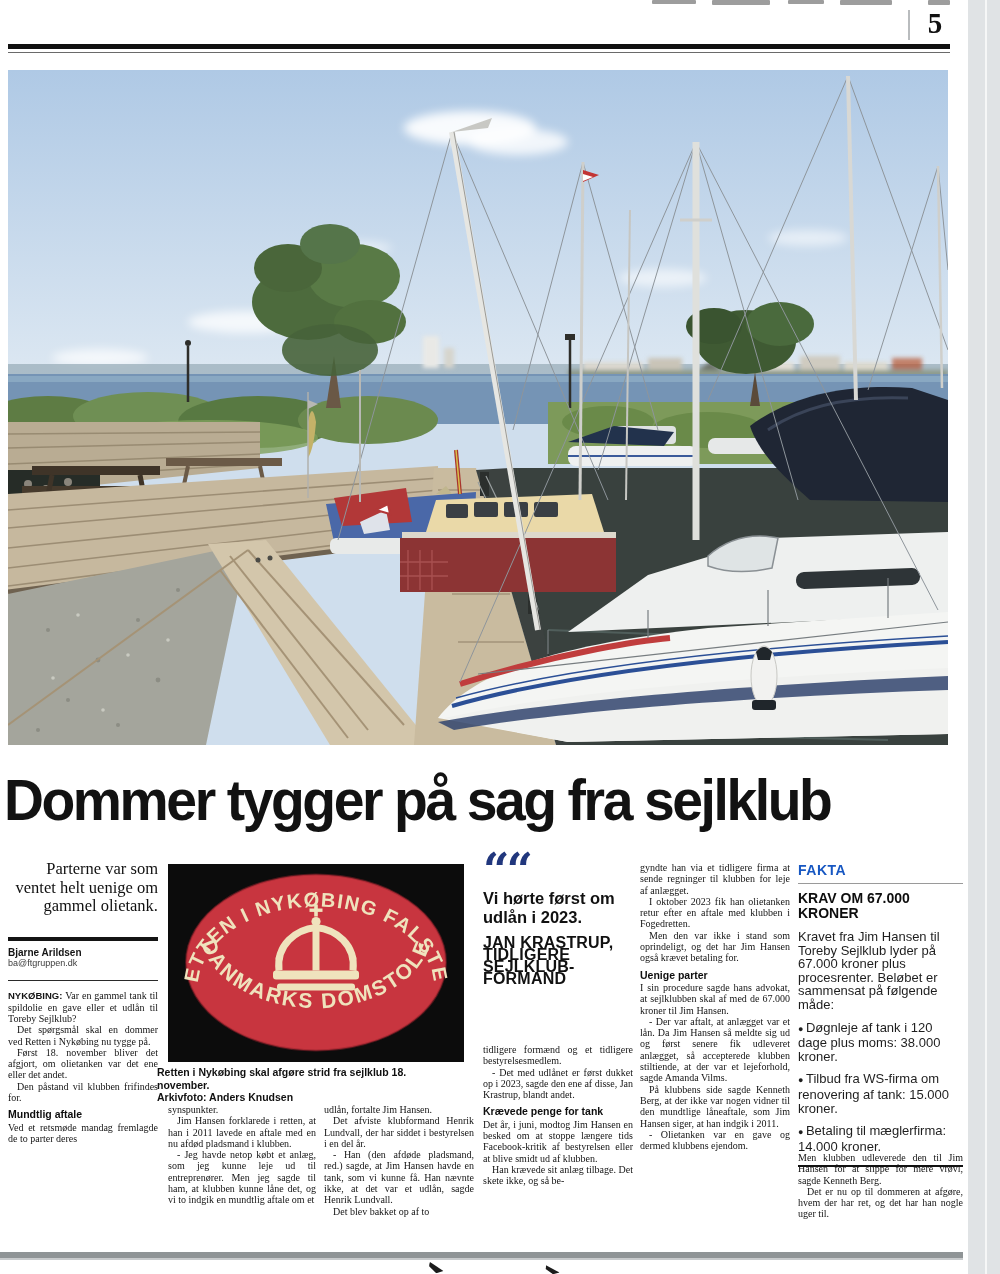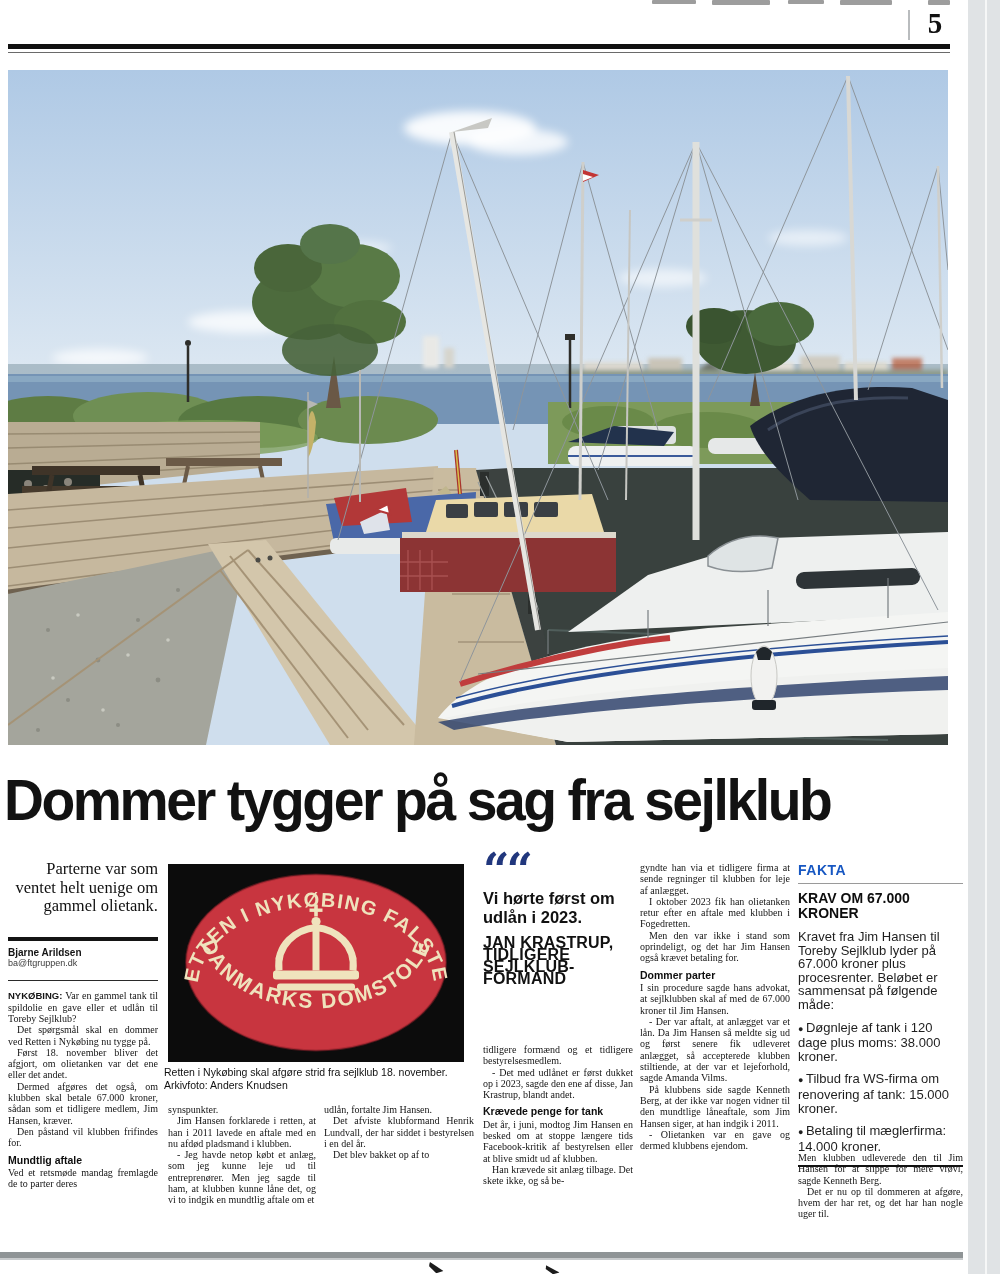"Dommer parter" div.subhead { text: Dommer -> Uenige }
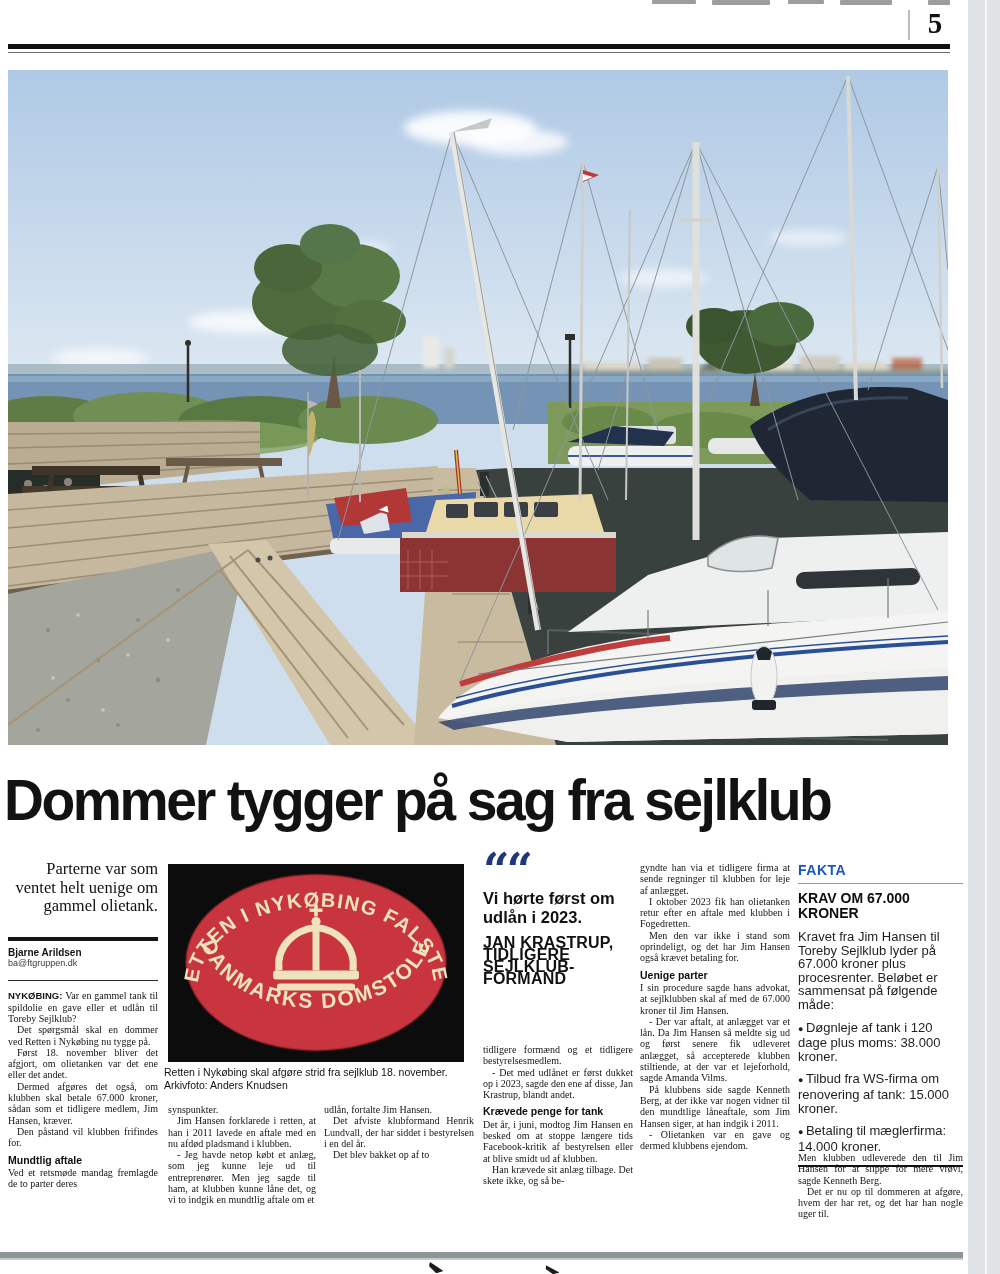"Retten i Nykøbing skal afgøre" .logo-caption { font-weight: normal -> bold; left: 164px -> 157px }
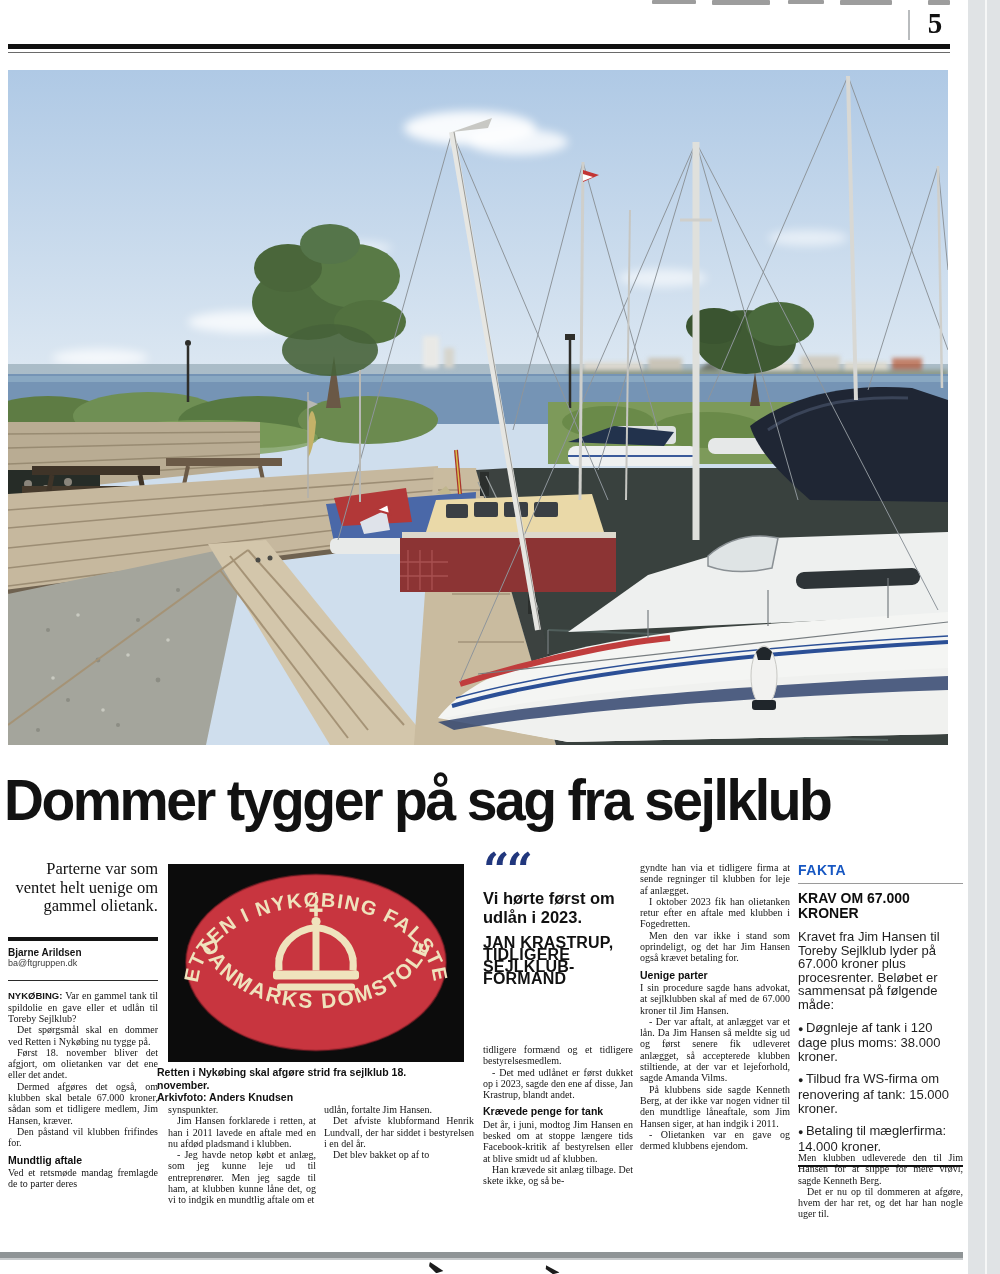"Dermed afgøres det også, om" p.ind { html: <p>Dermed afgøres det også, om klubben skal betale 67.000 kroner, sådan som et tidligere medlem, Jim Hansen, kræver.</p> -> none }
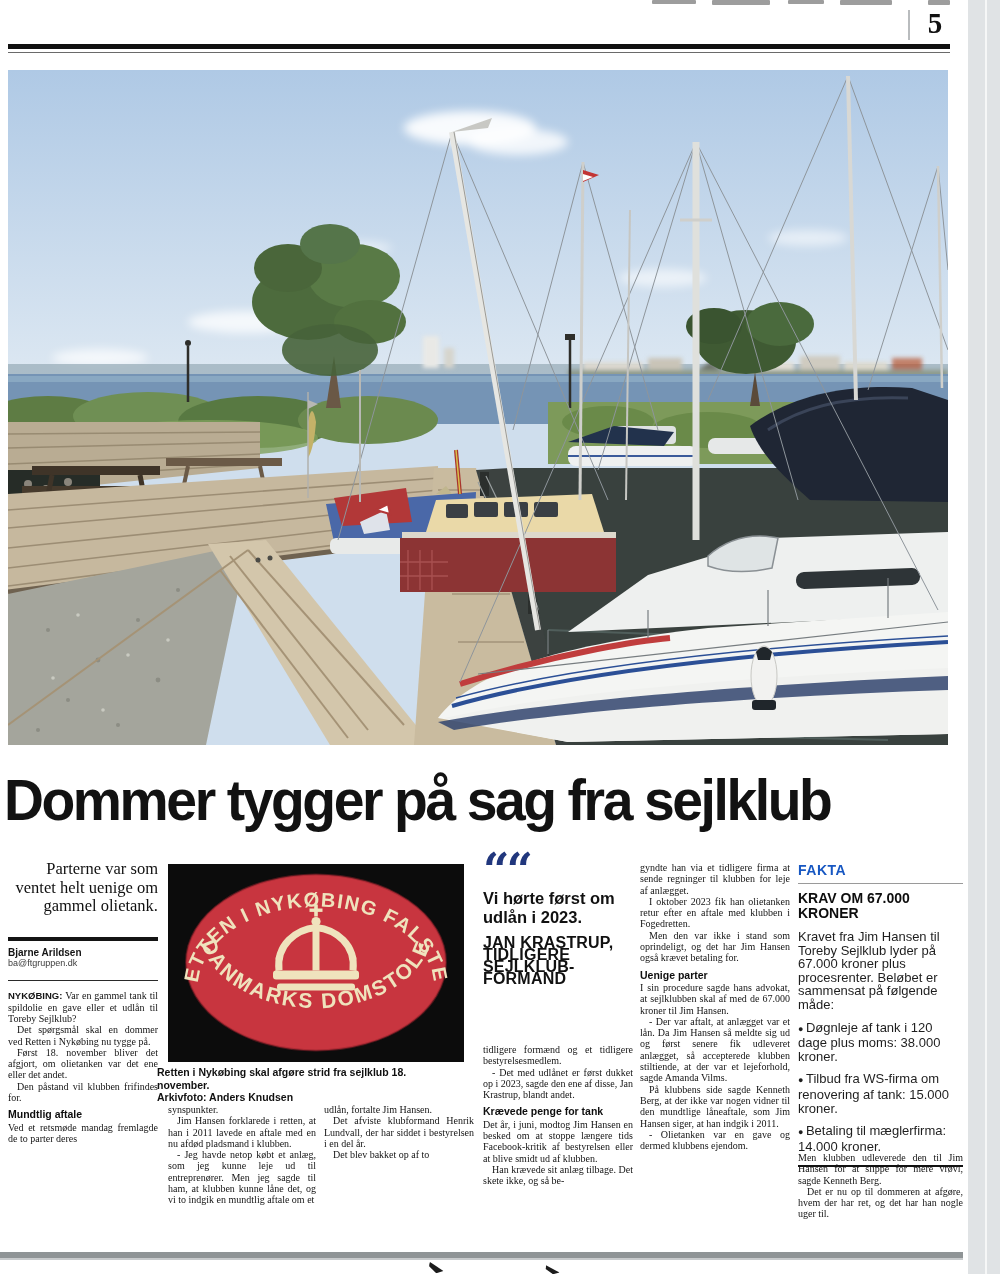"- Han (den afdøde pladsmand," p.ind { html: none -> <p>- Han (den afdøde pladsmand, red.) sagde, at Jim Hansen havde en tank, som vi kunne få. Han nævnte ikke, at det var et udlån, sagde Henrik Lundvall.</p> }
